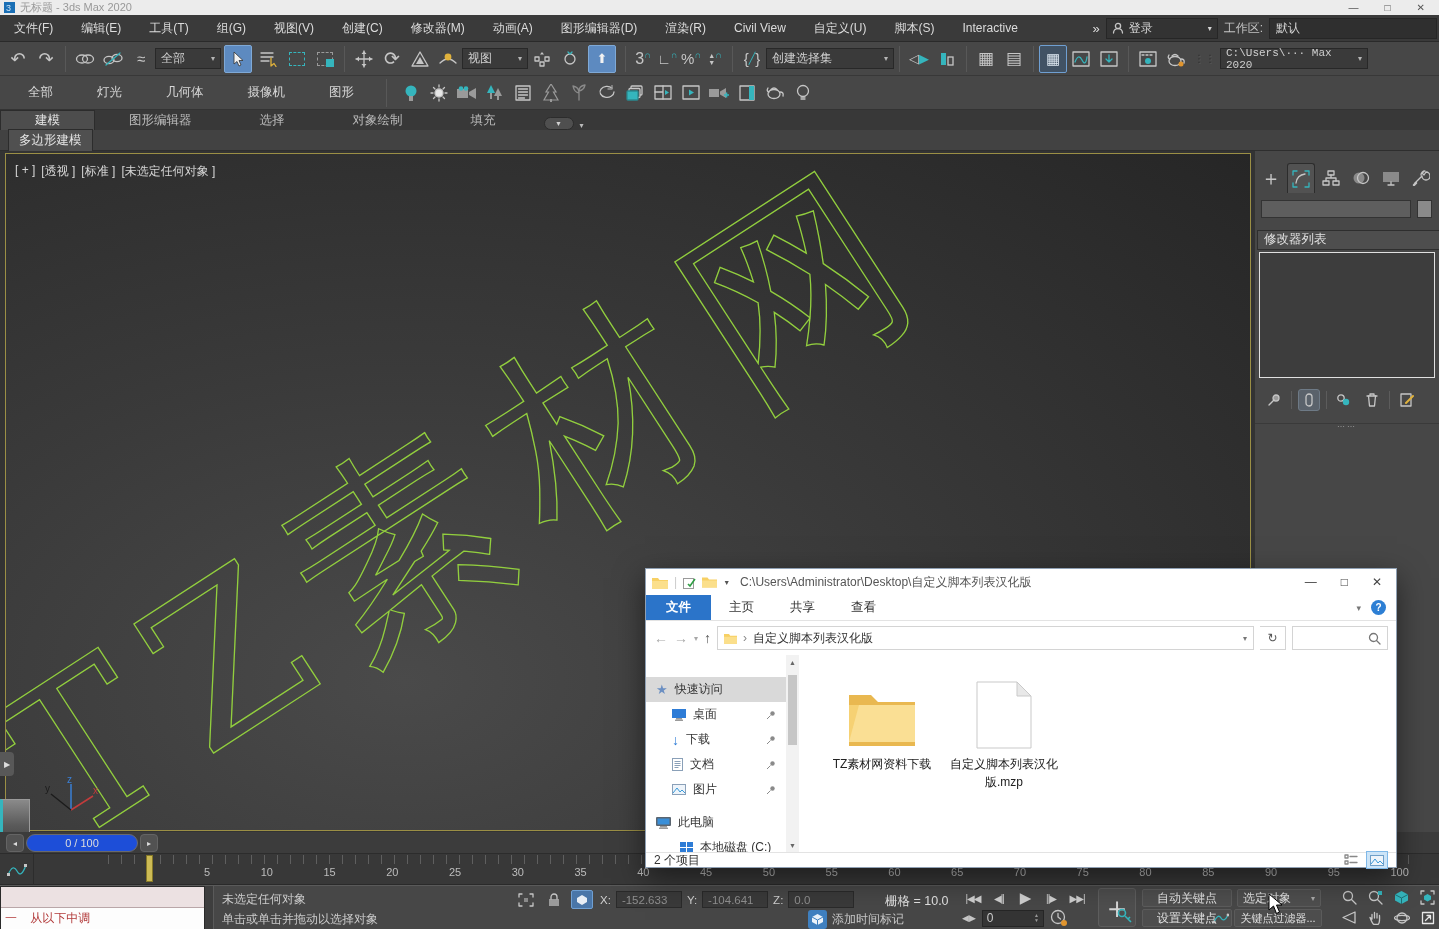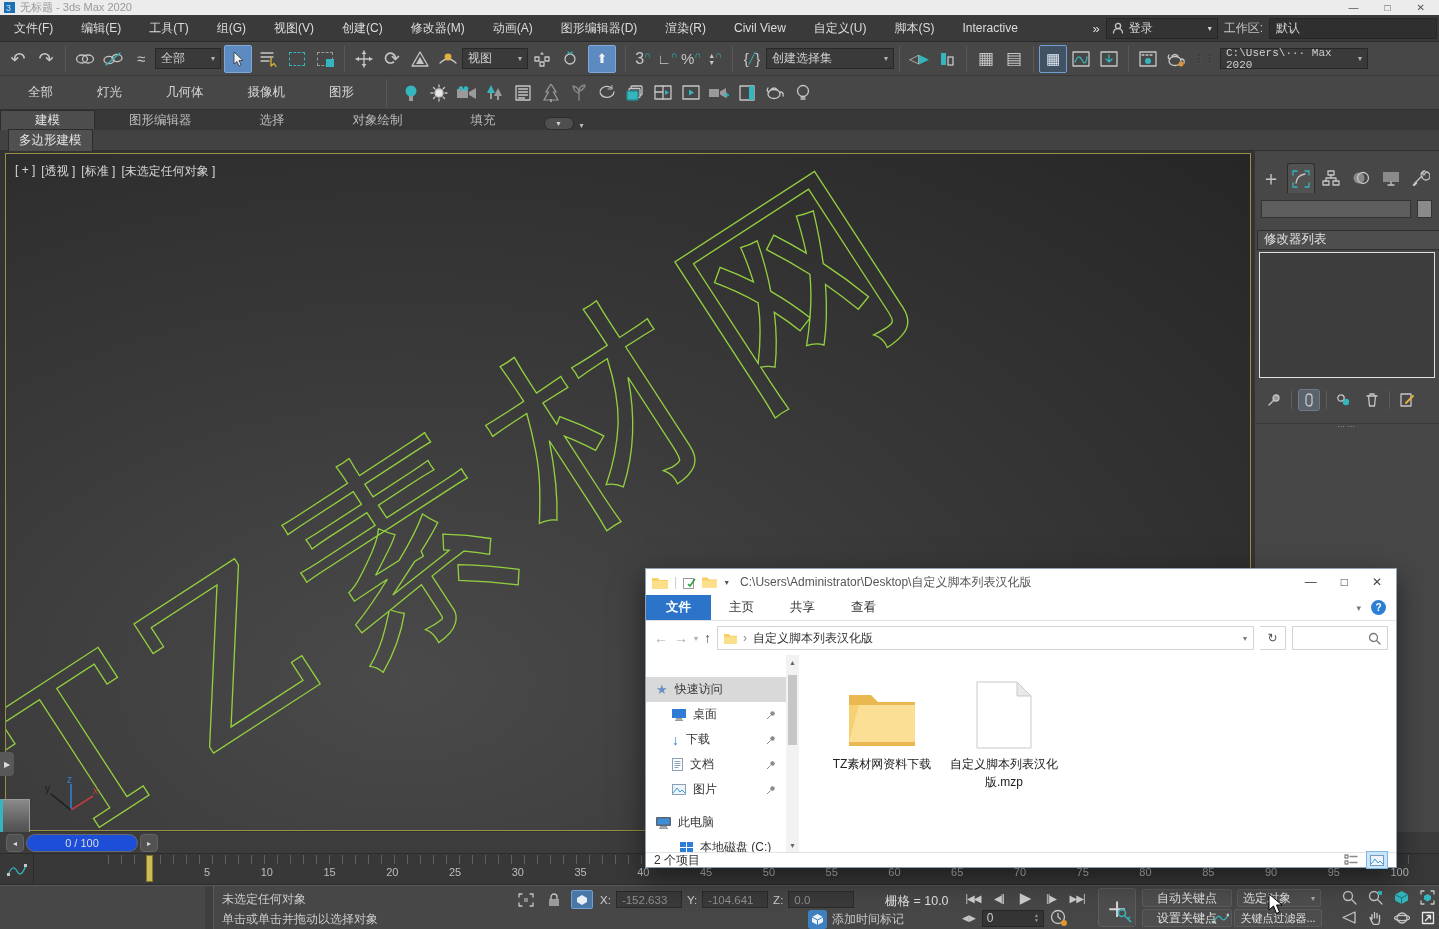"一 从以下中调" div { html: none -> <div> <div></div> <div><span>一 从以下中调</span></div> </div> }
